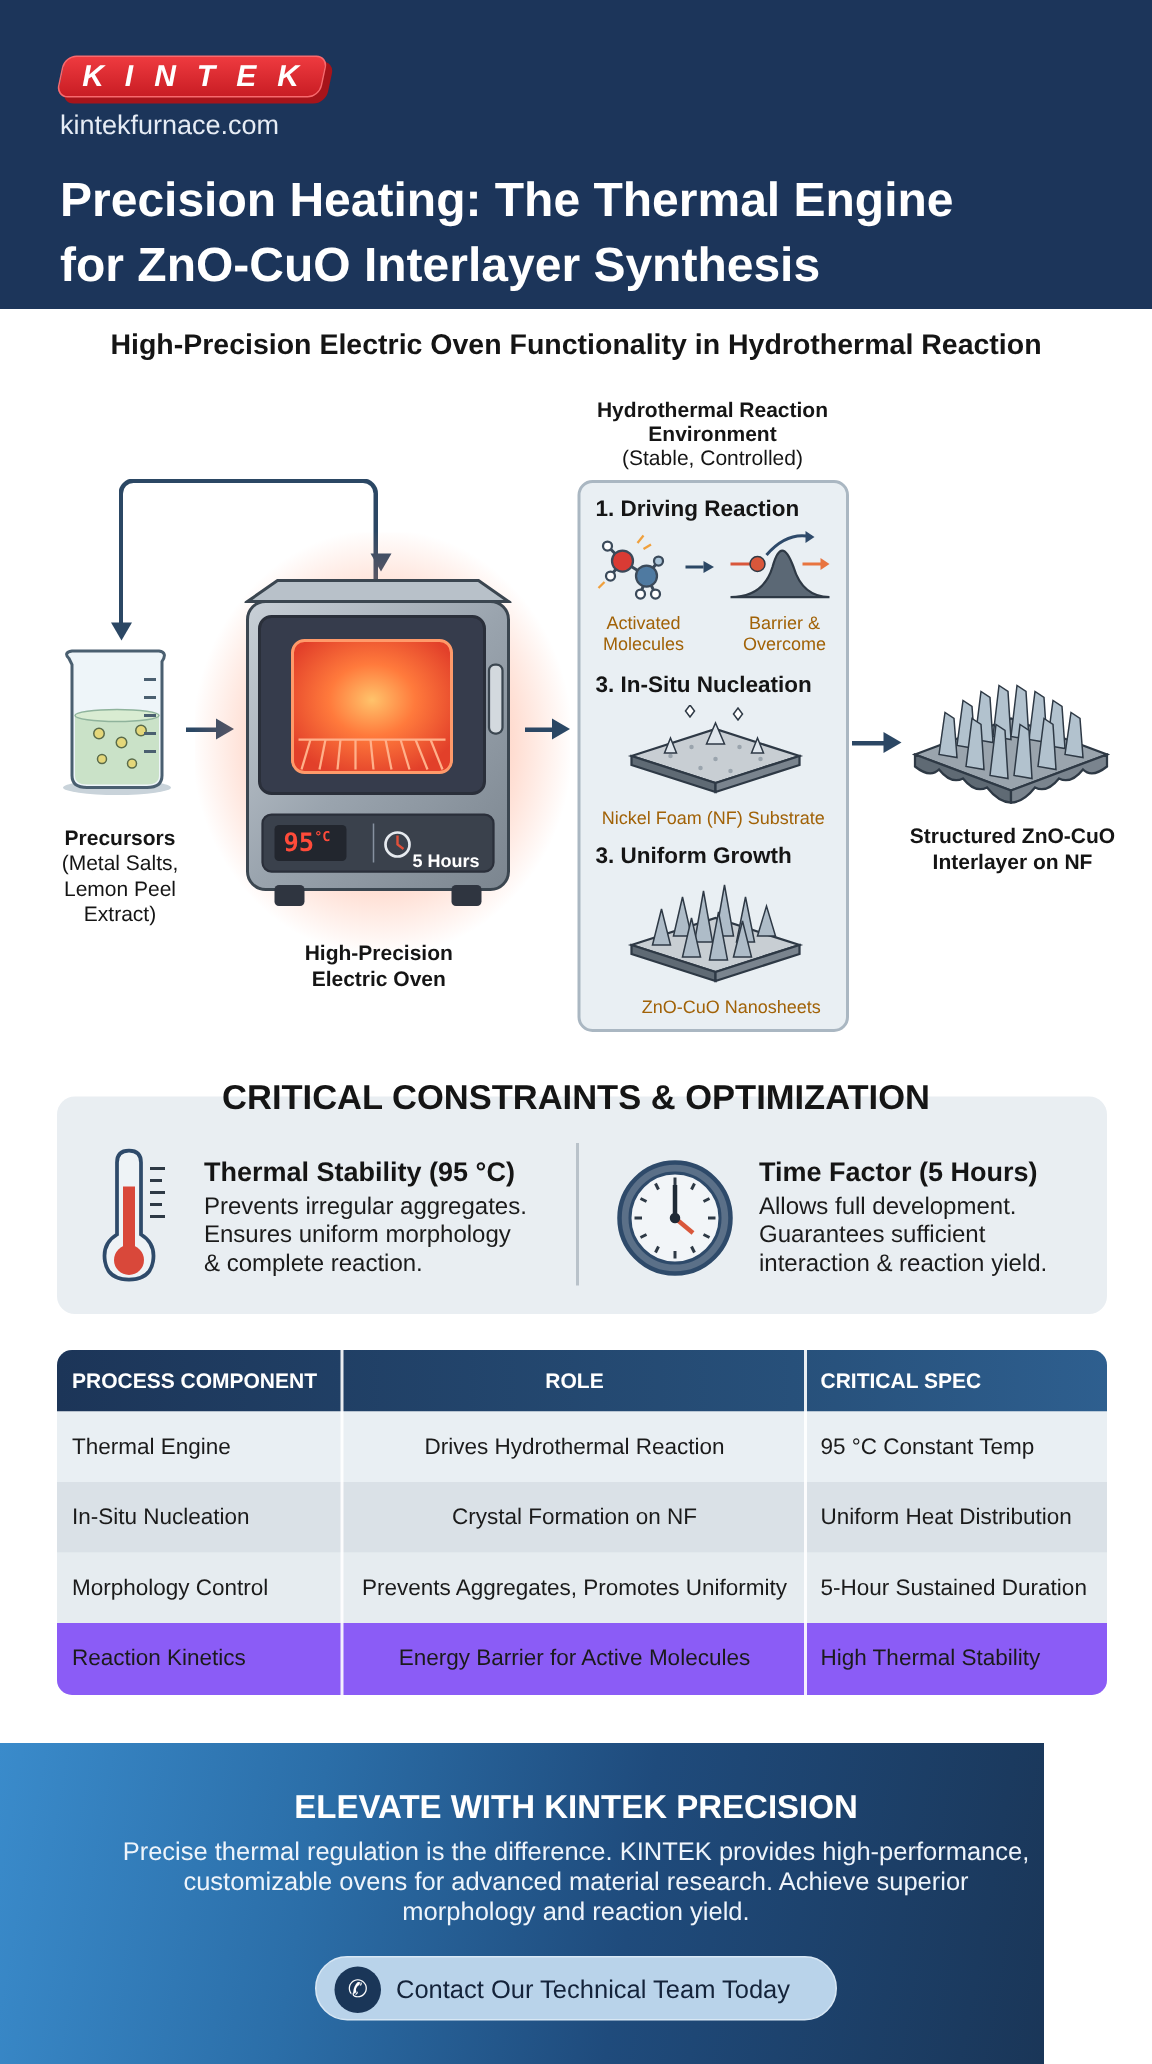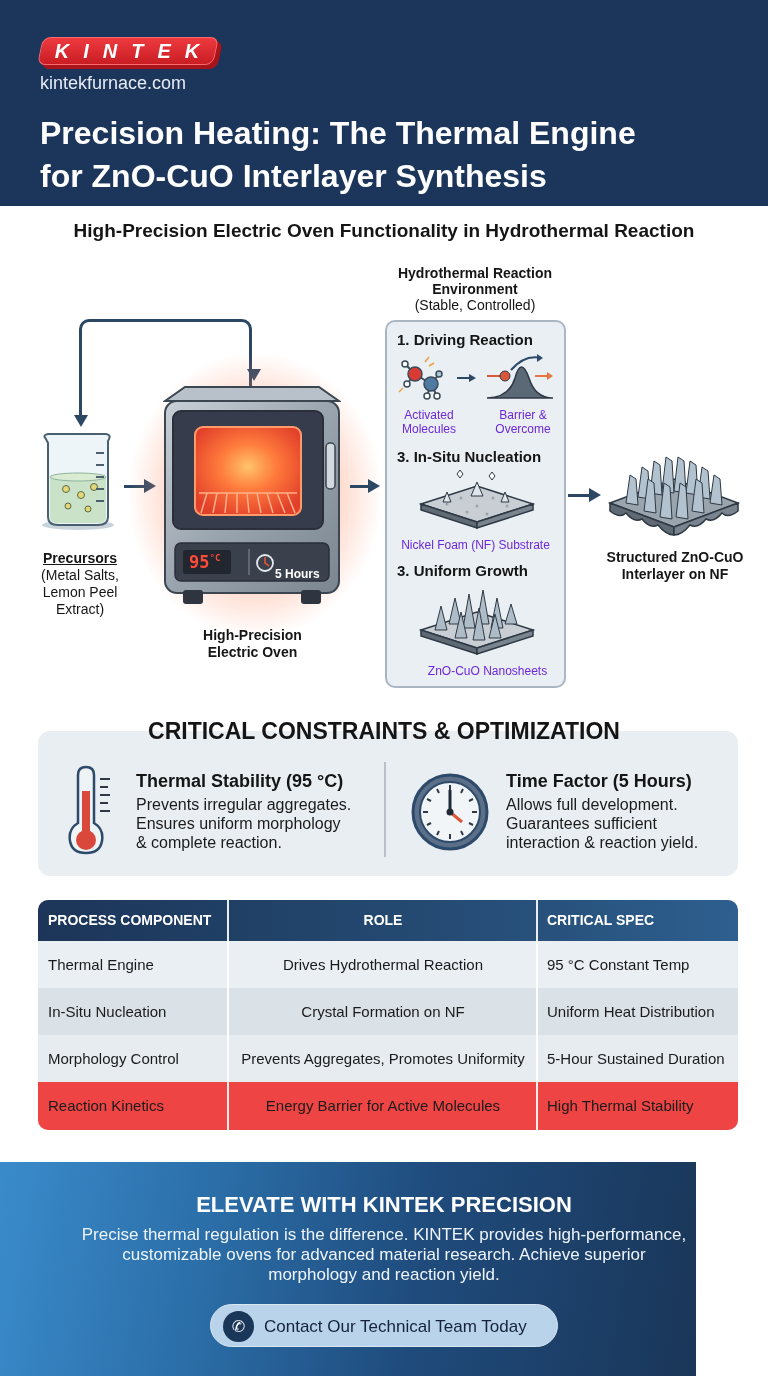"Activated" .env-cap { color: #6d28d9 -> #a16207 }
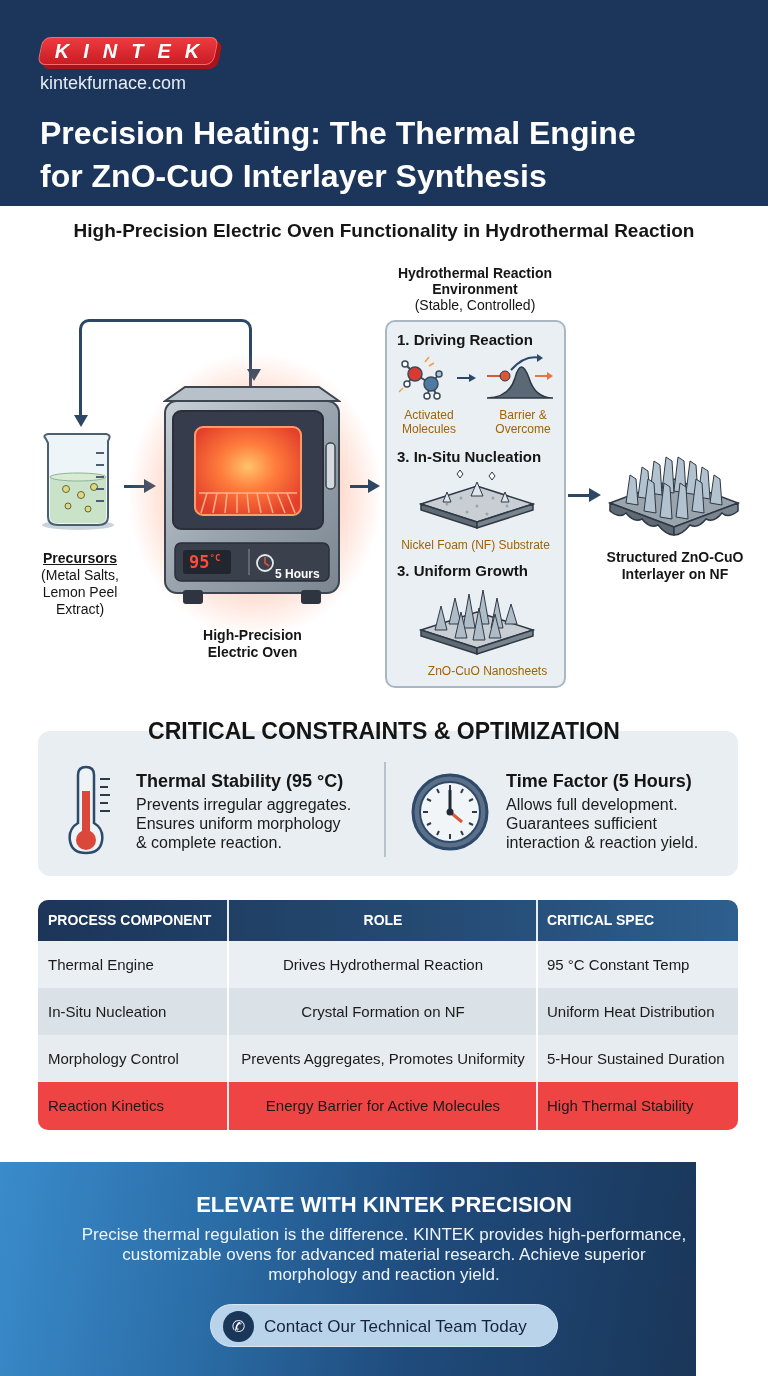"Precursors" .label b { text-decoration: underline -> none }
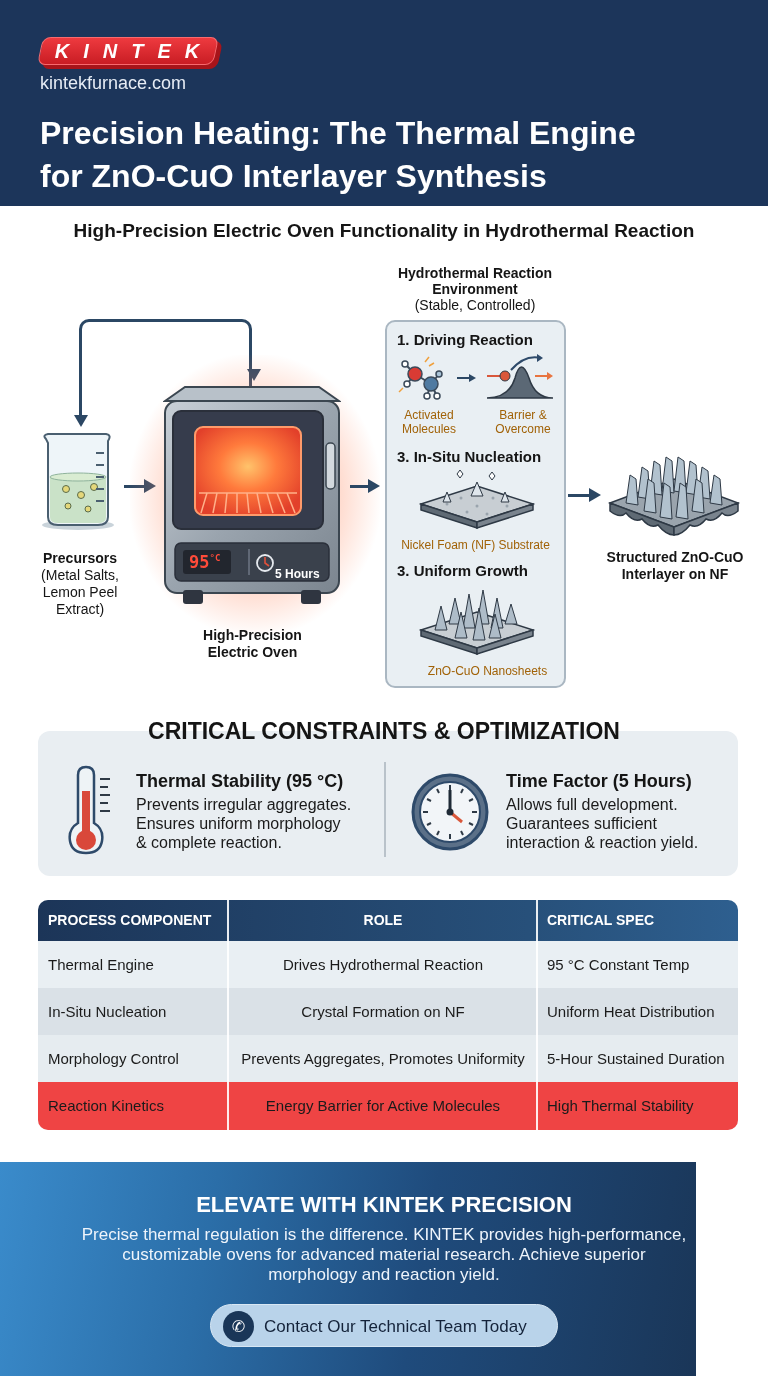"Reaction Kinetics" div.trow { background: #ef4444 -> #8b5cf6 }
